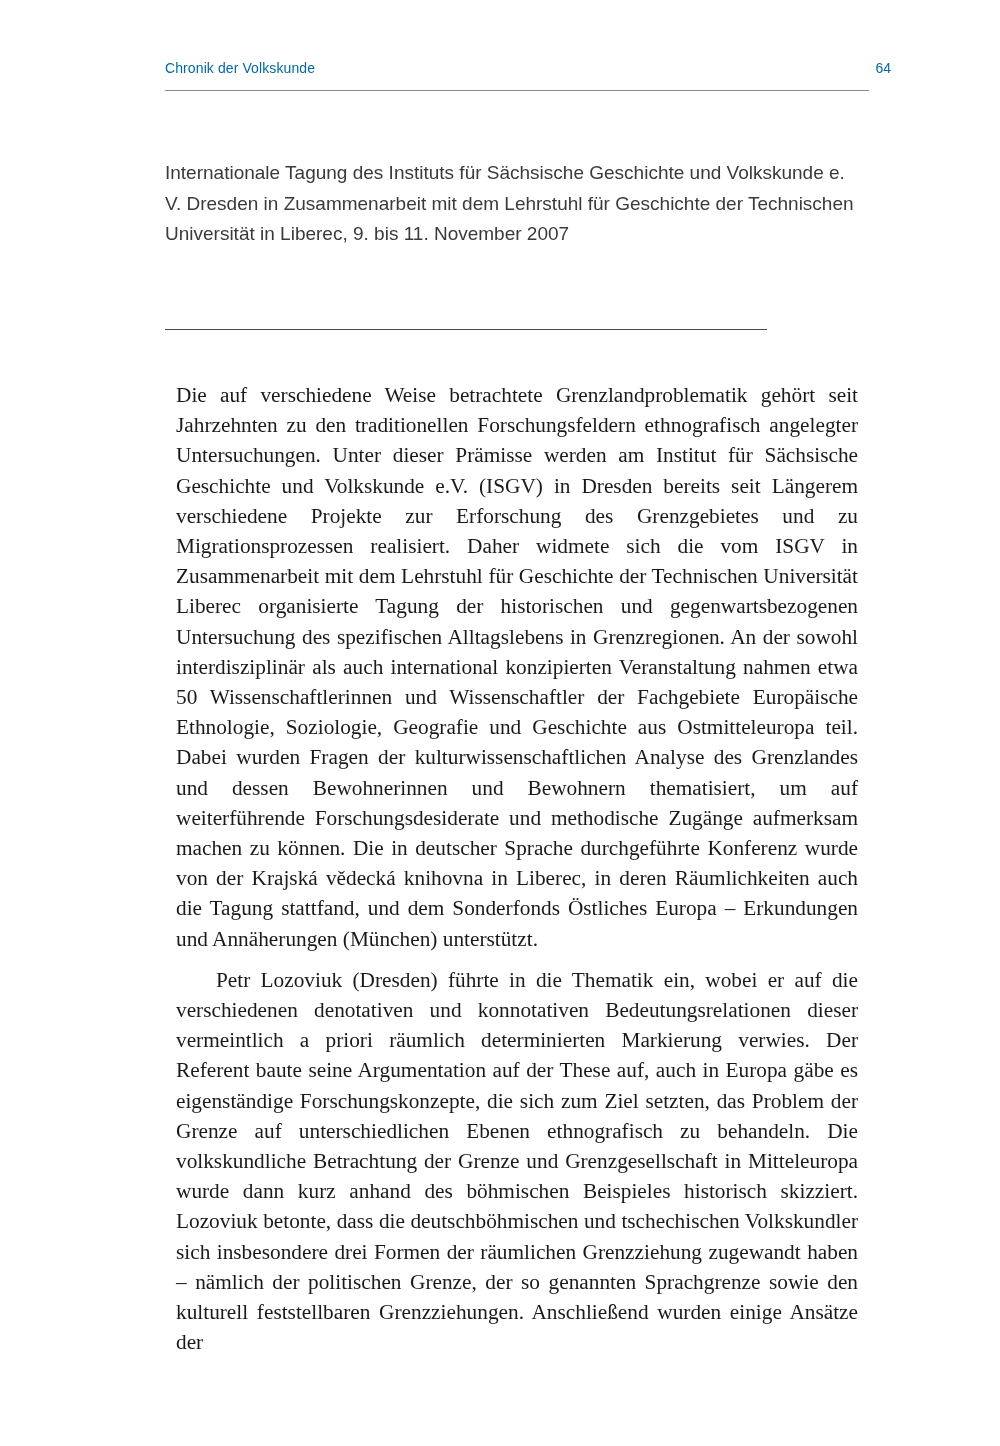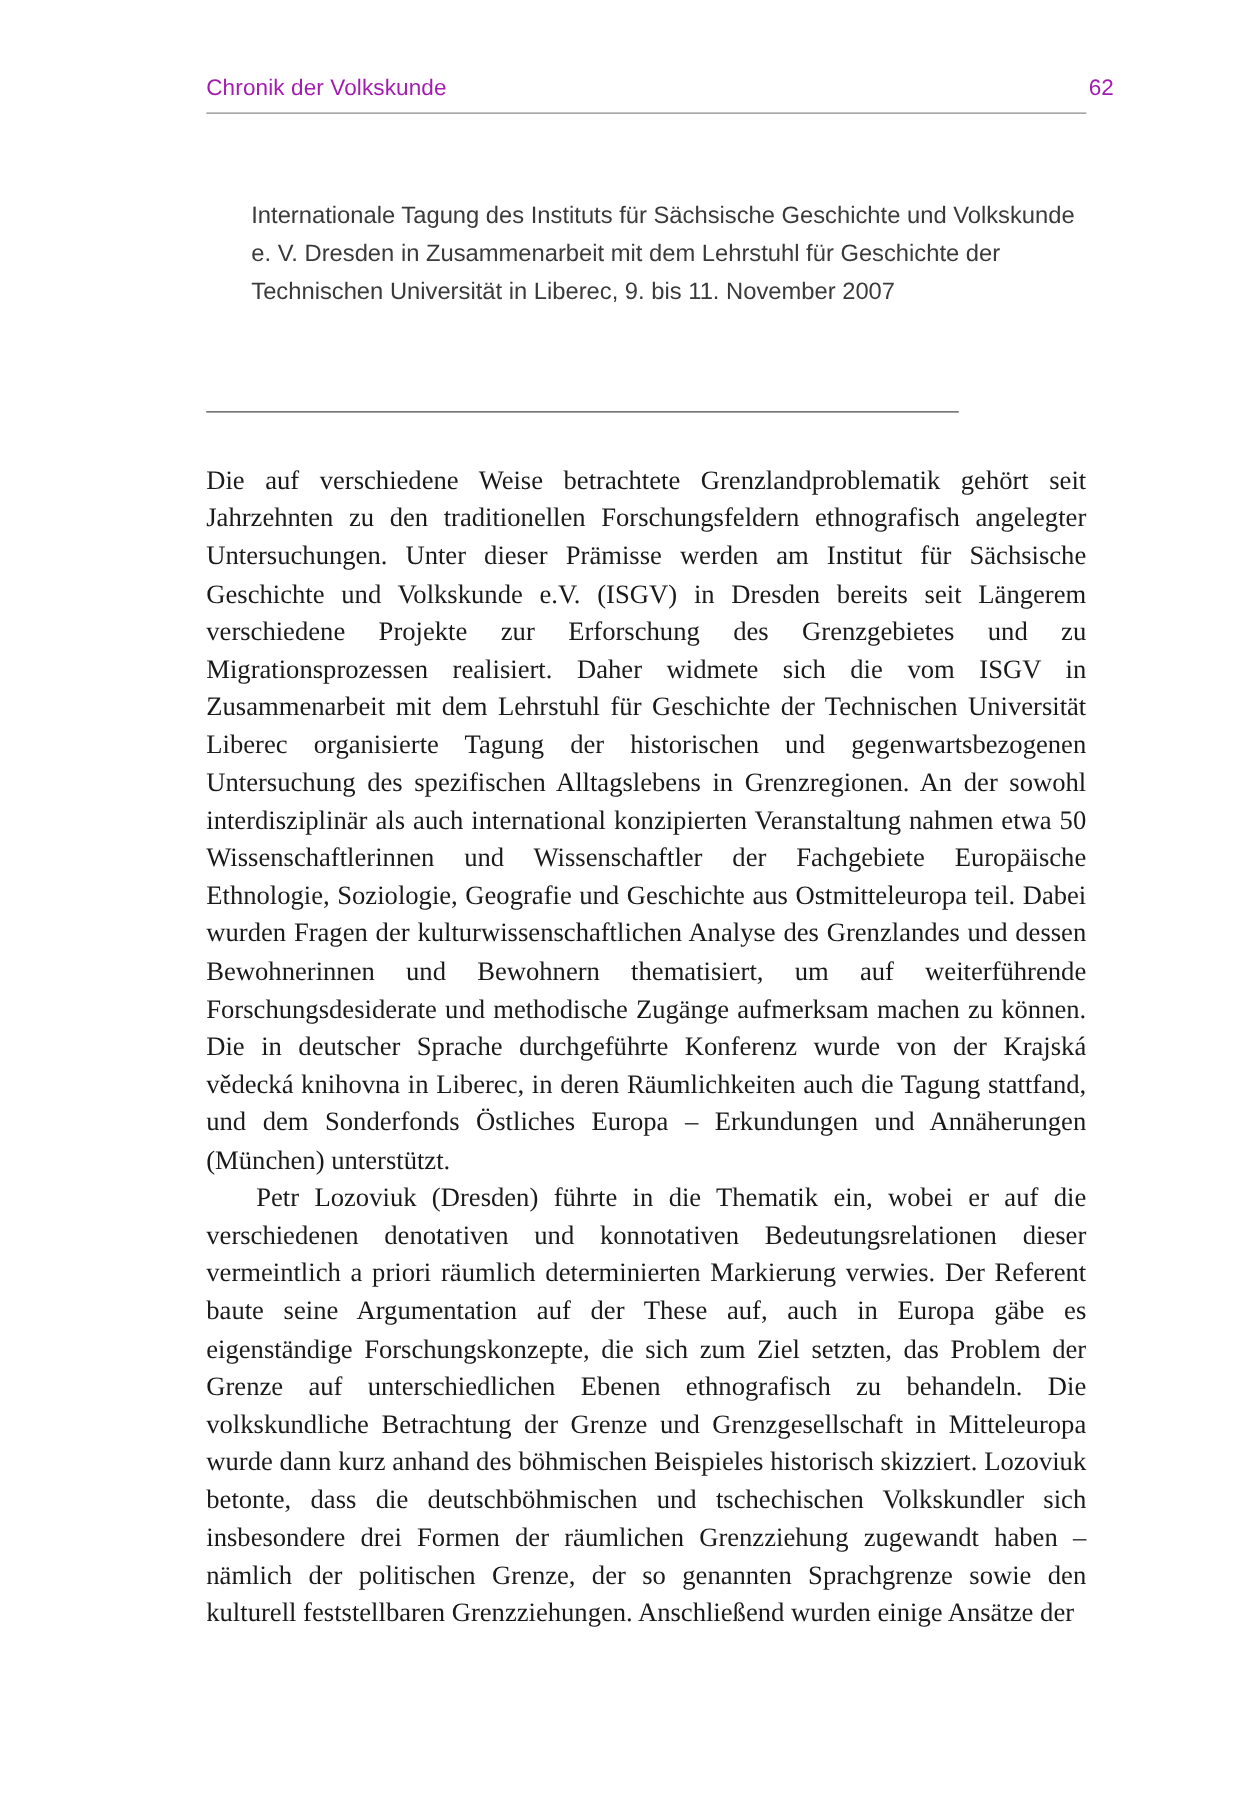"Chronik der Volkskunde" .running-head { color: #a21caf -> #0369a1; font-size: 18px -> 14px }
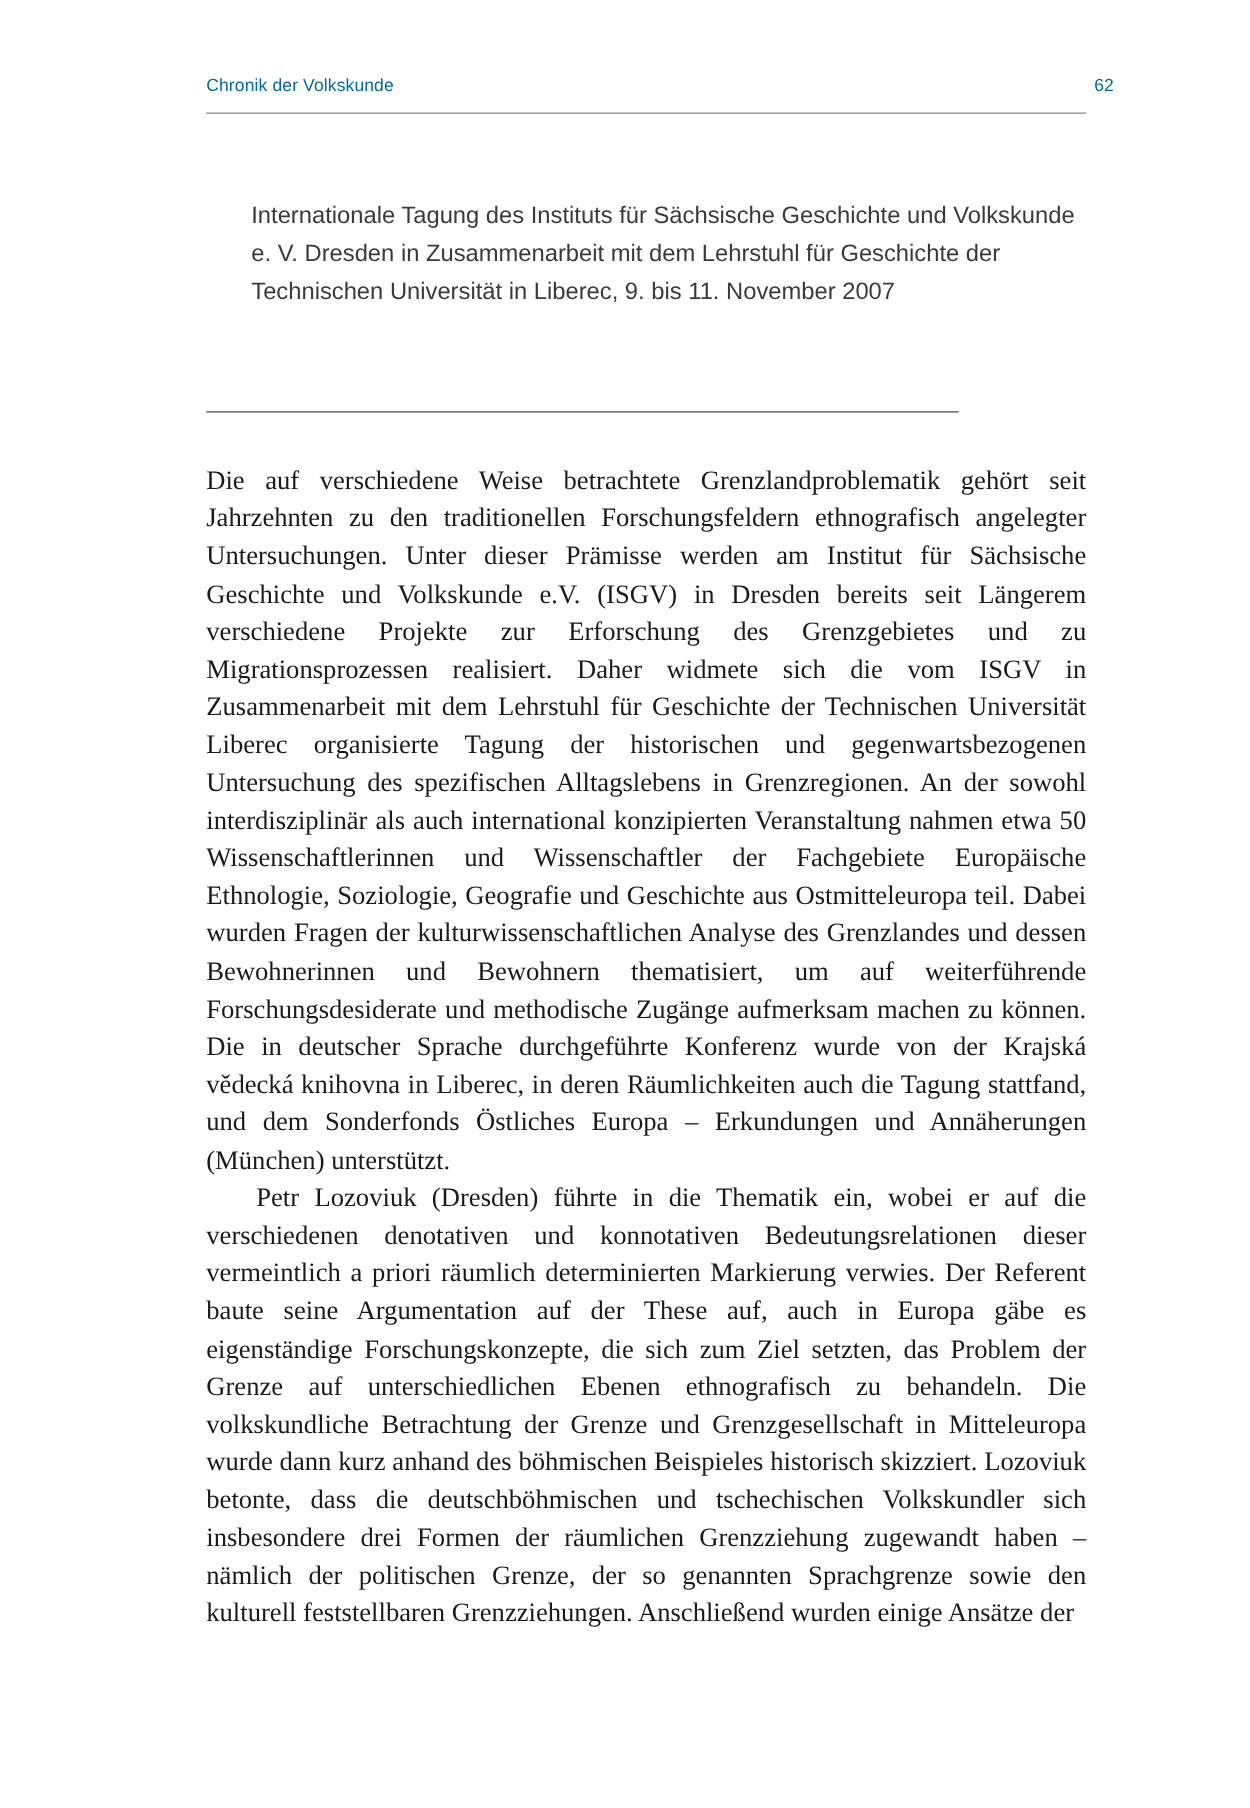"62" span.page-number { text: 62 -> 64 }
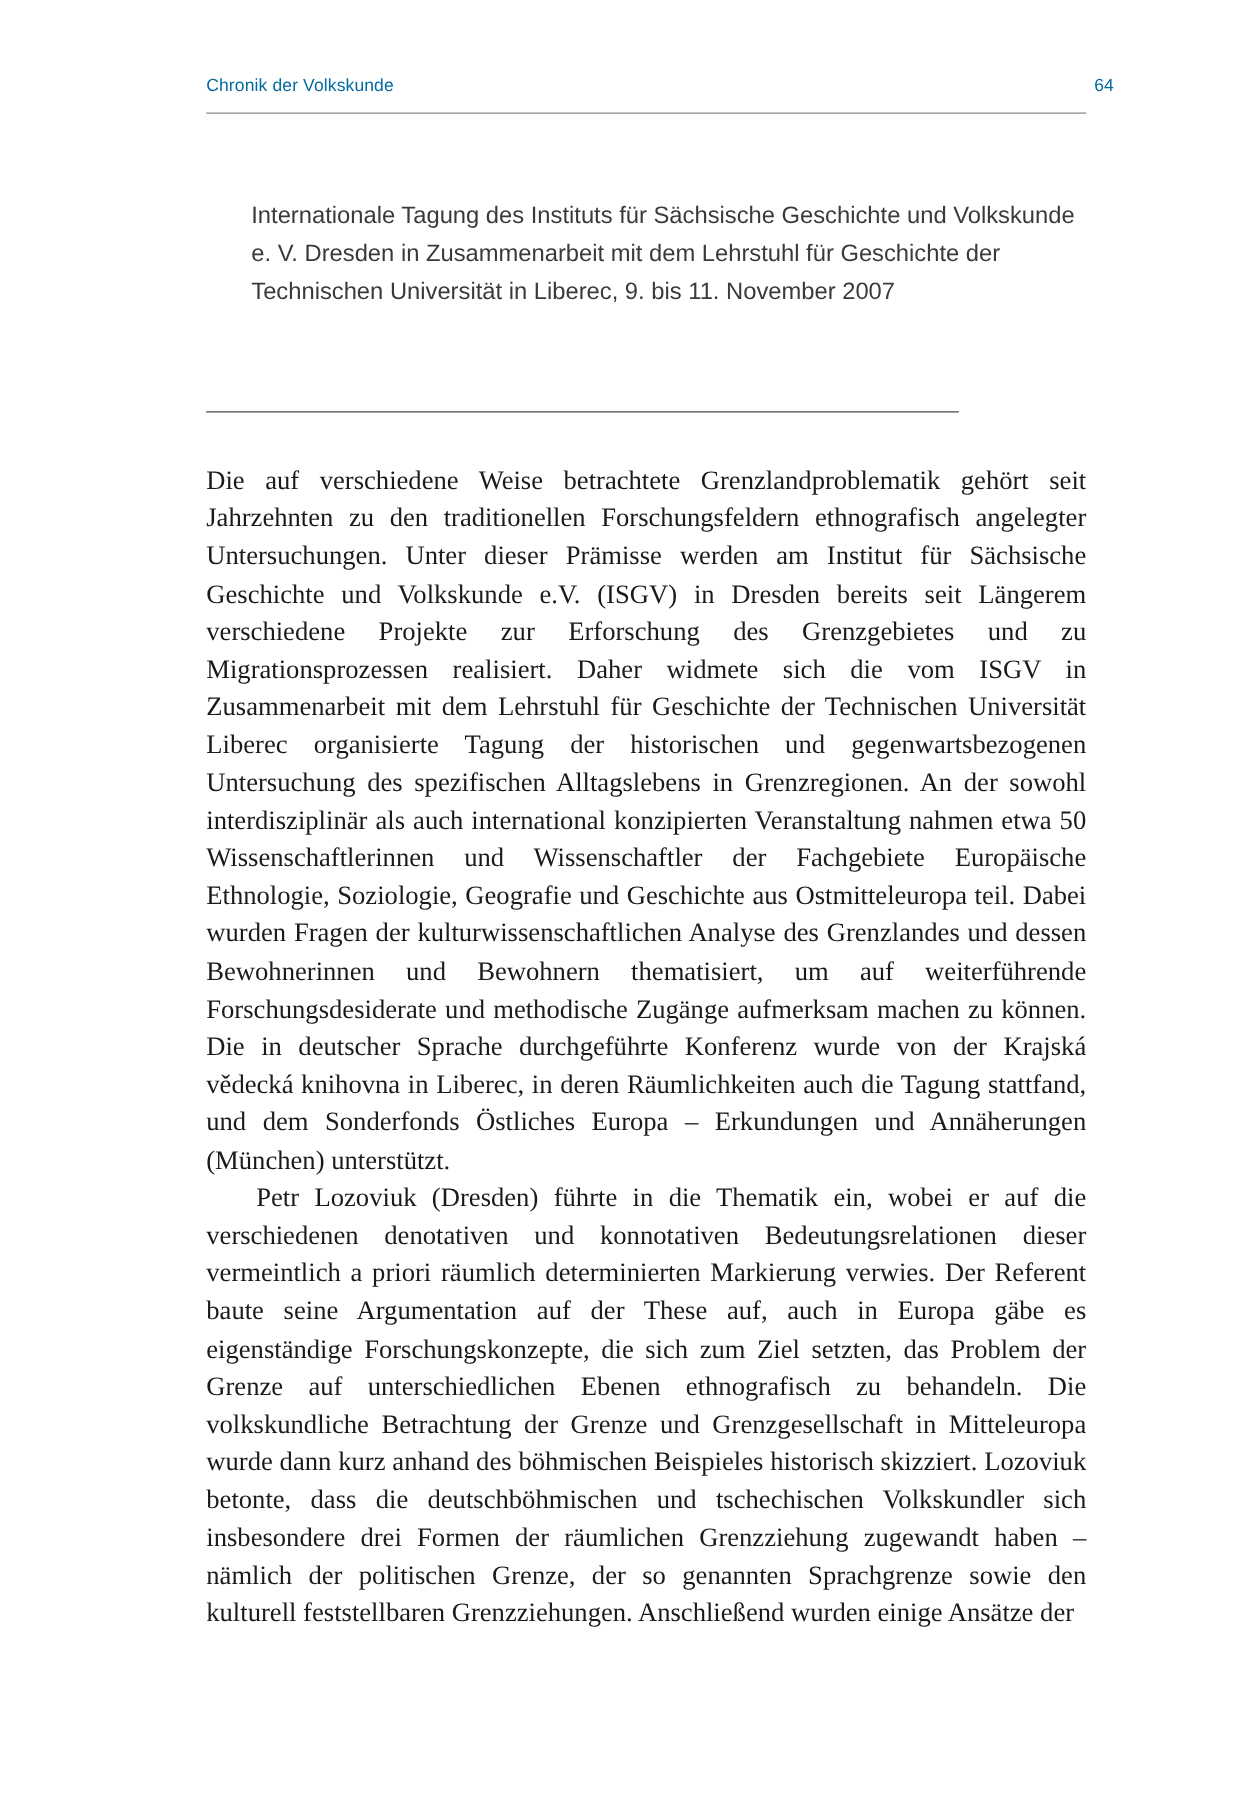"Internationale Tagung des Instituts für" .heading-subtitle { margin-left: 36px -> none }
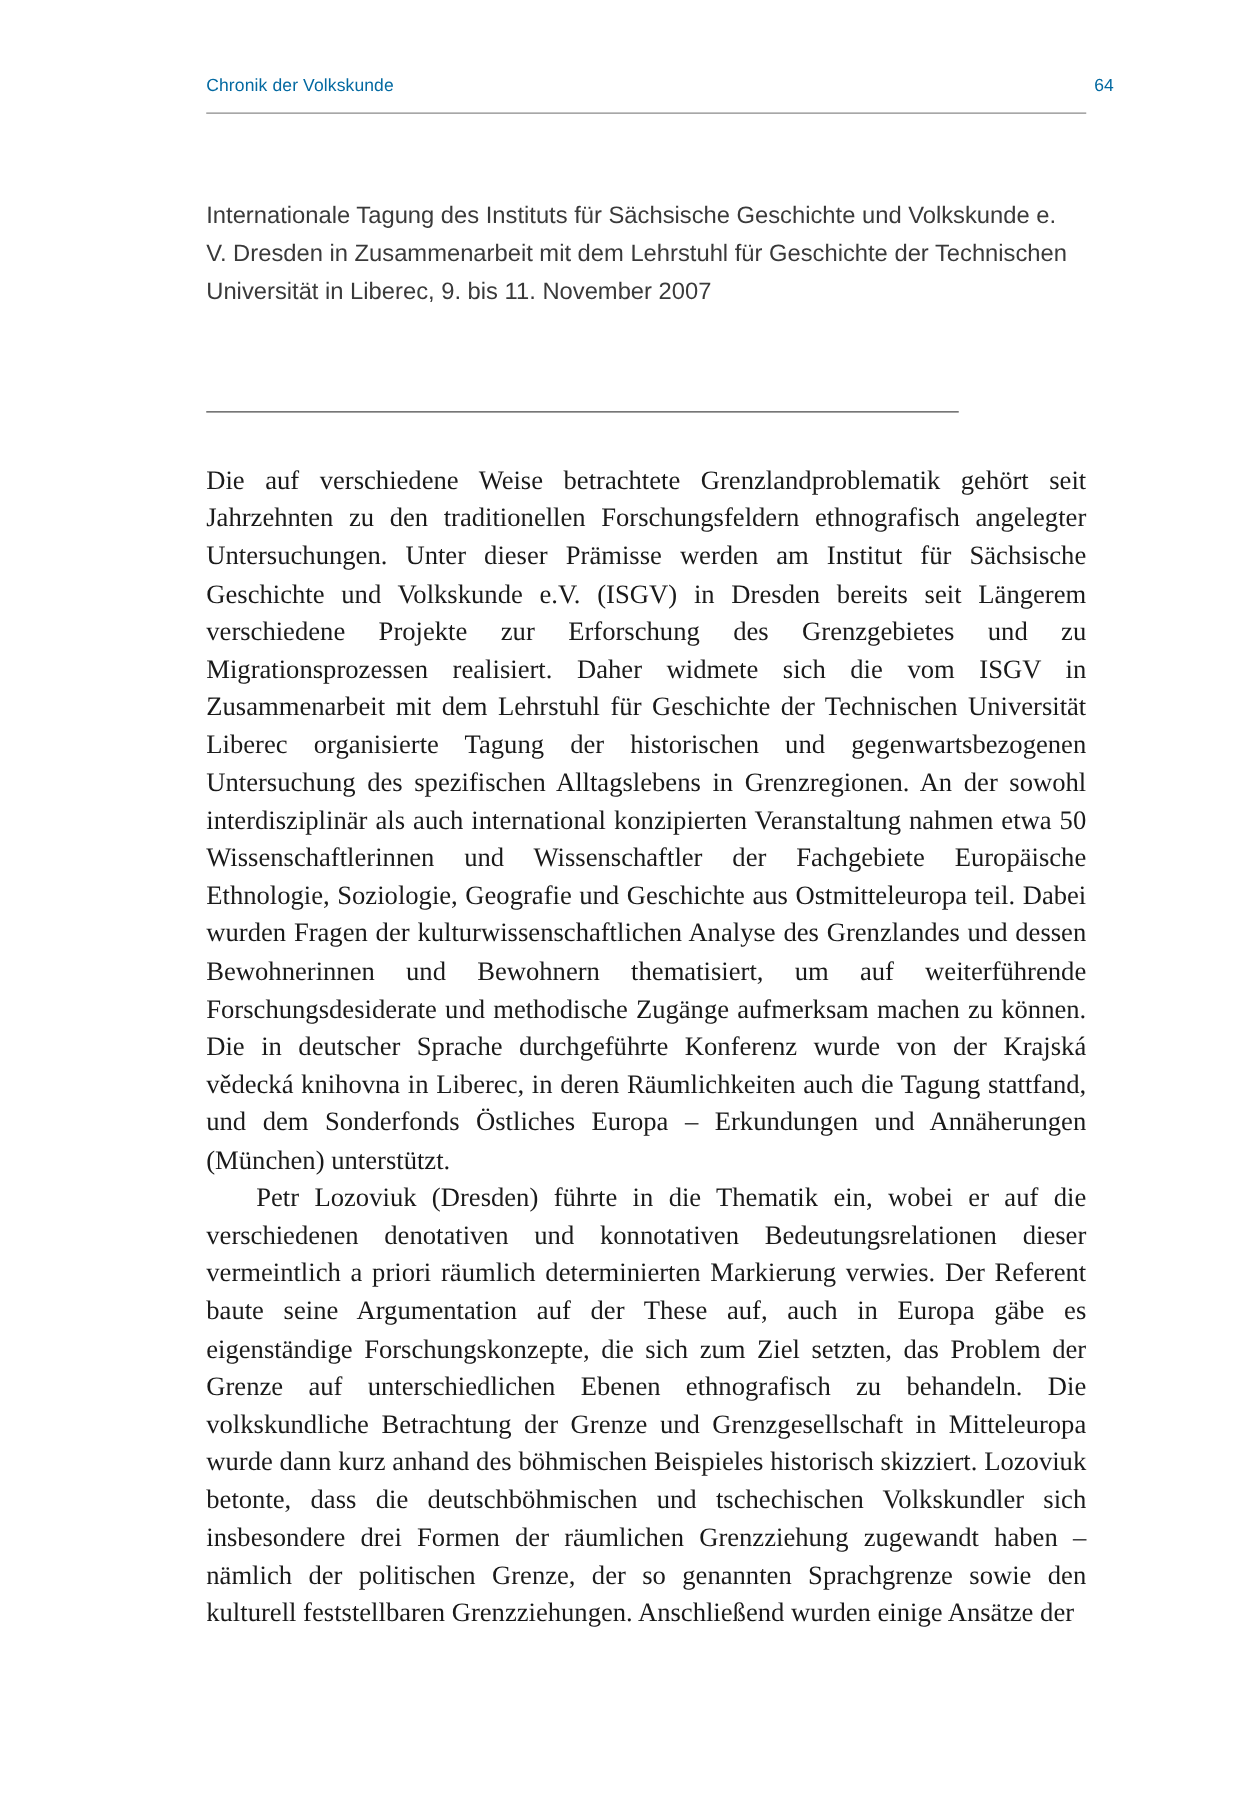"Die auf verschiedene Weise betrachtete" .body-text p { margin: 0 -> 11px }
